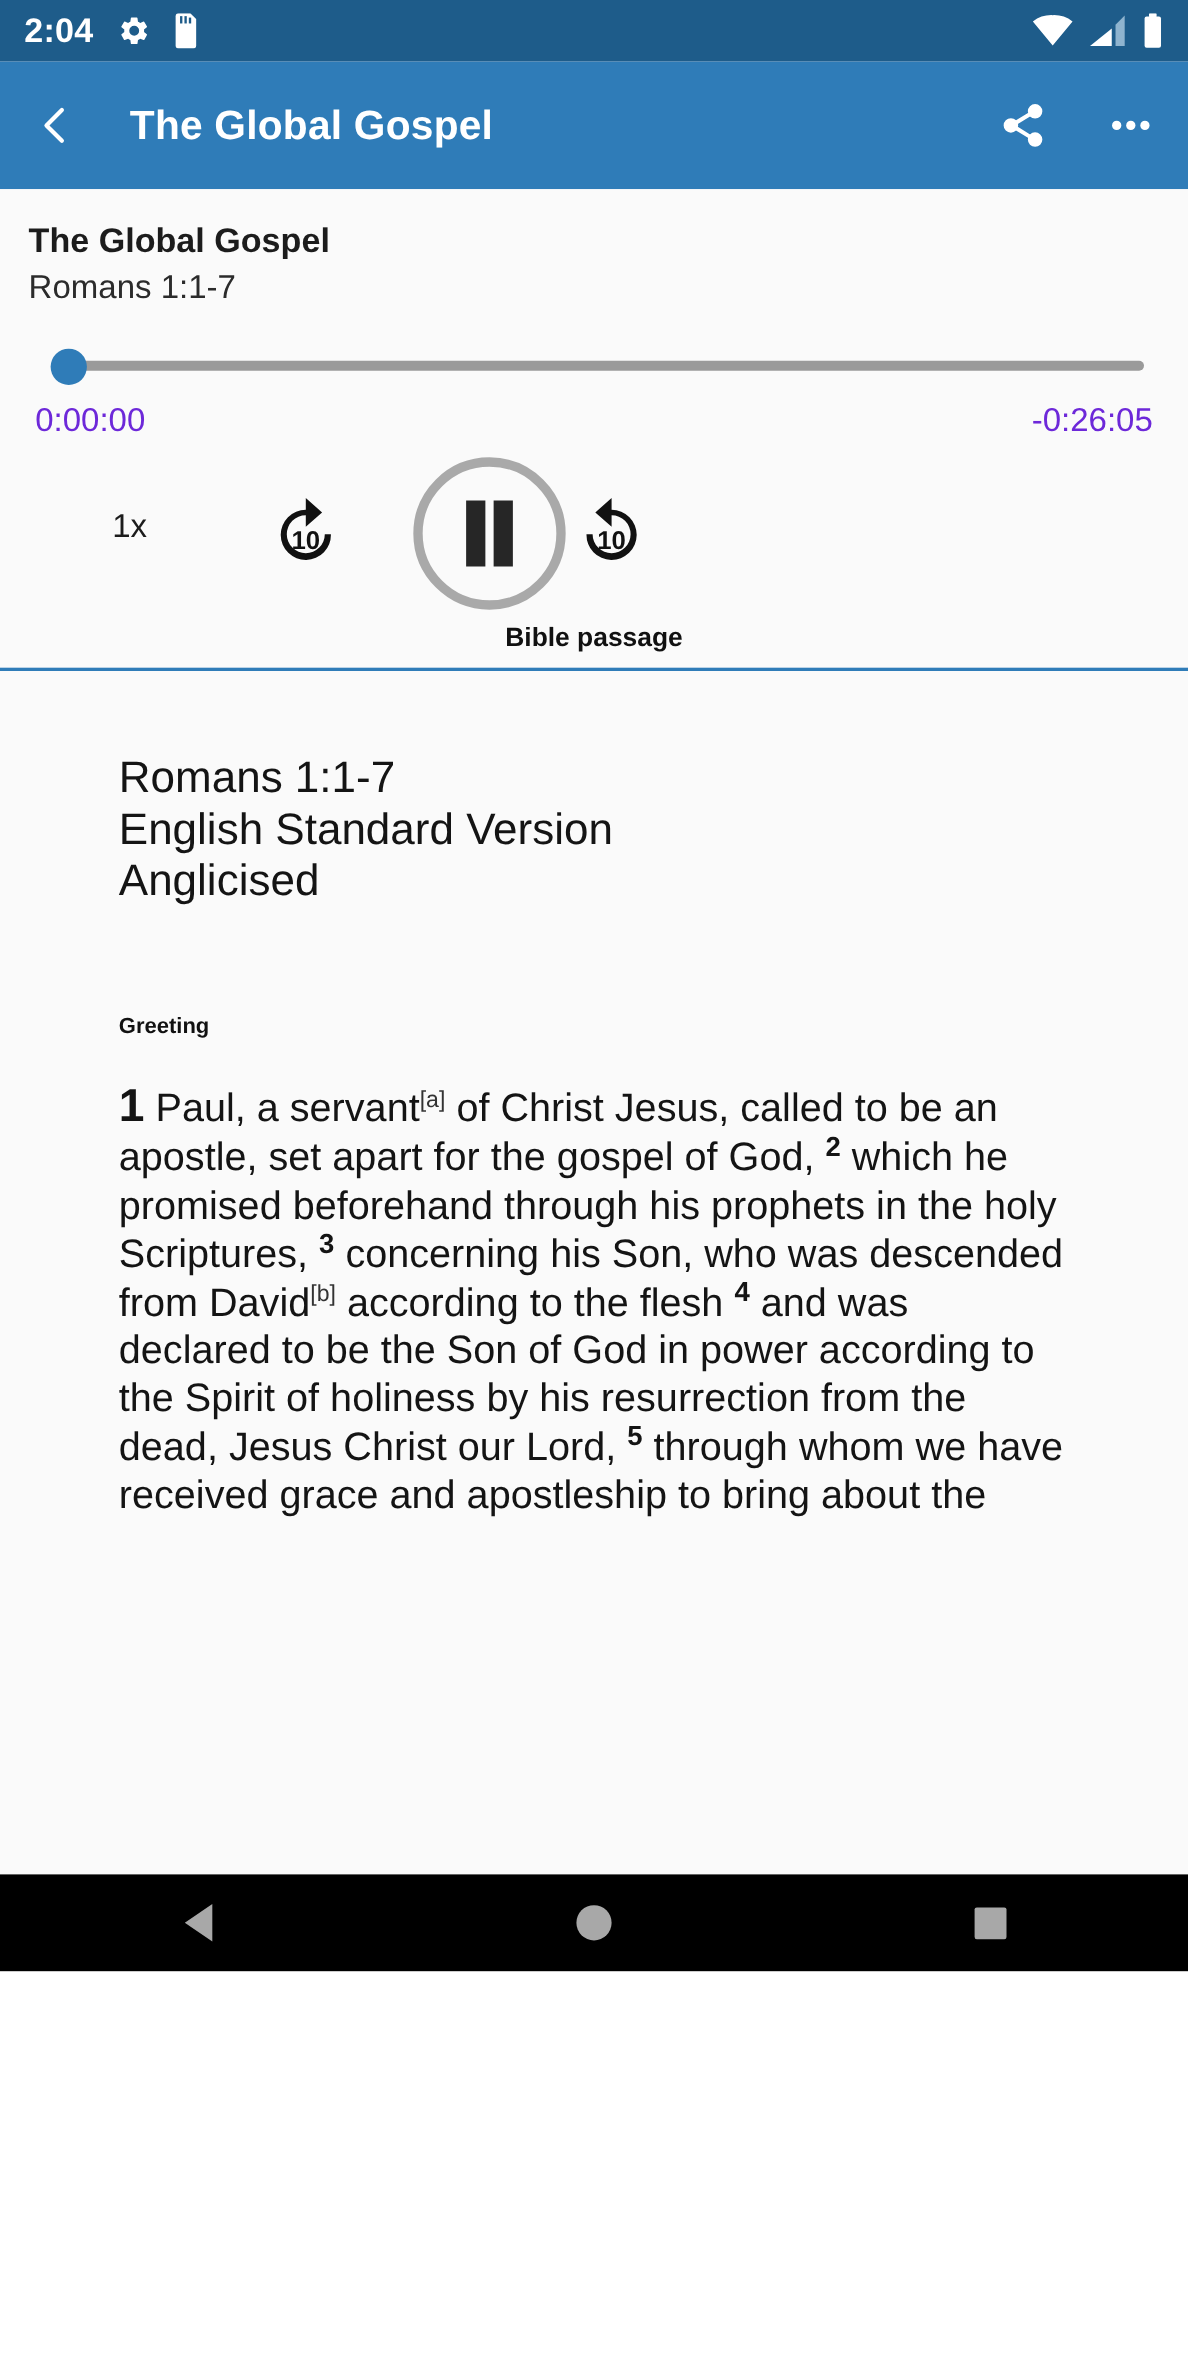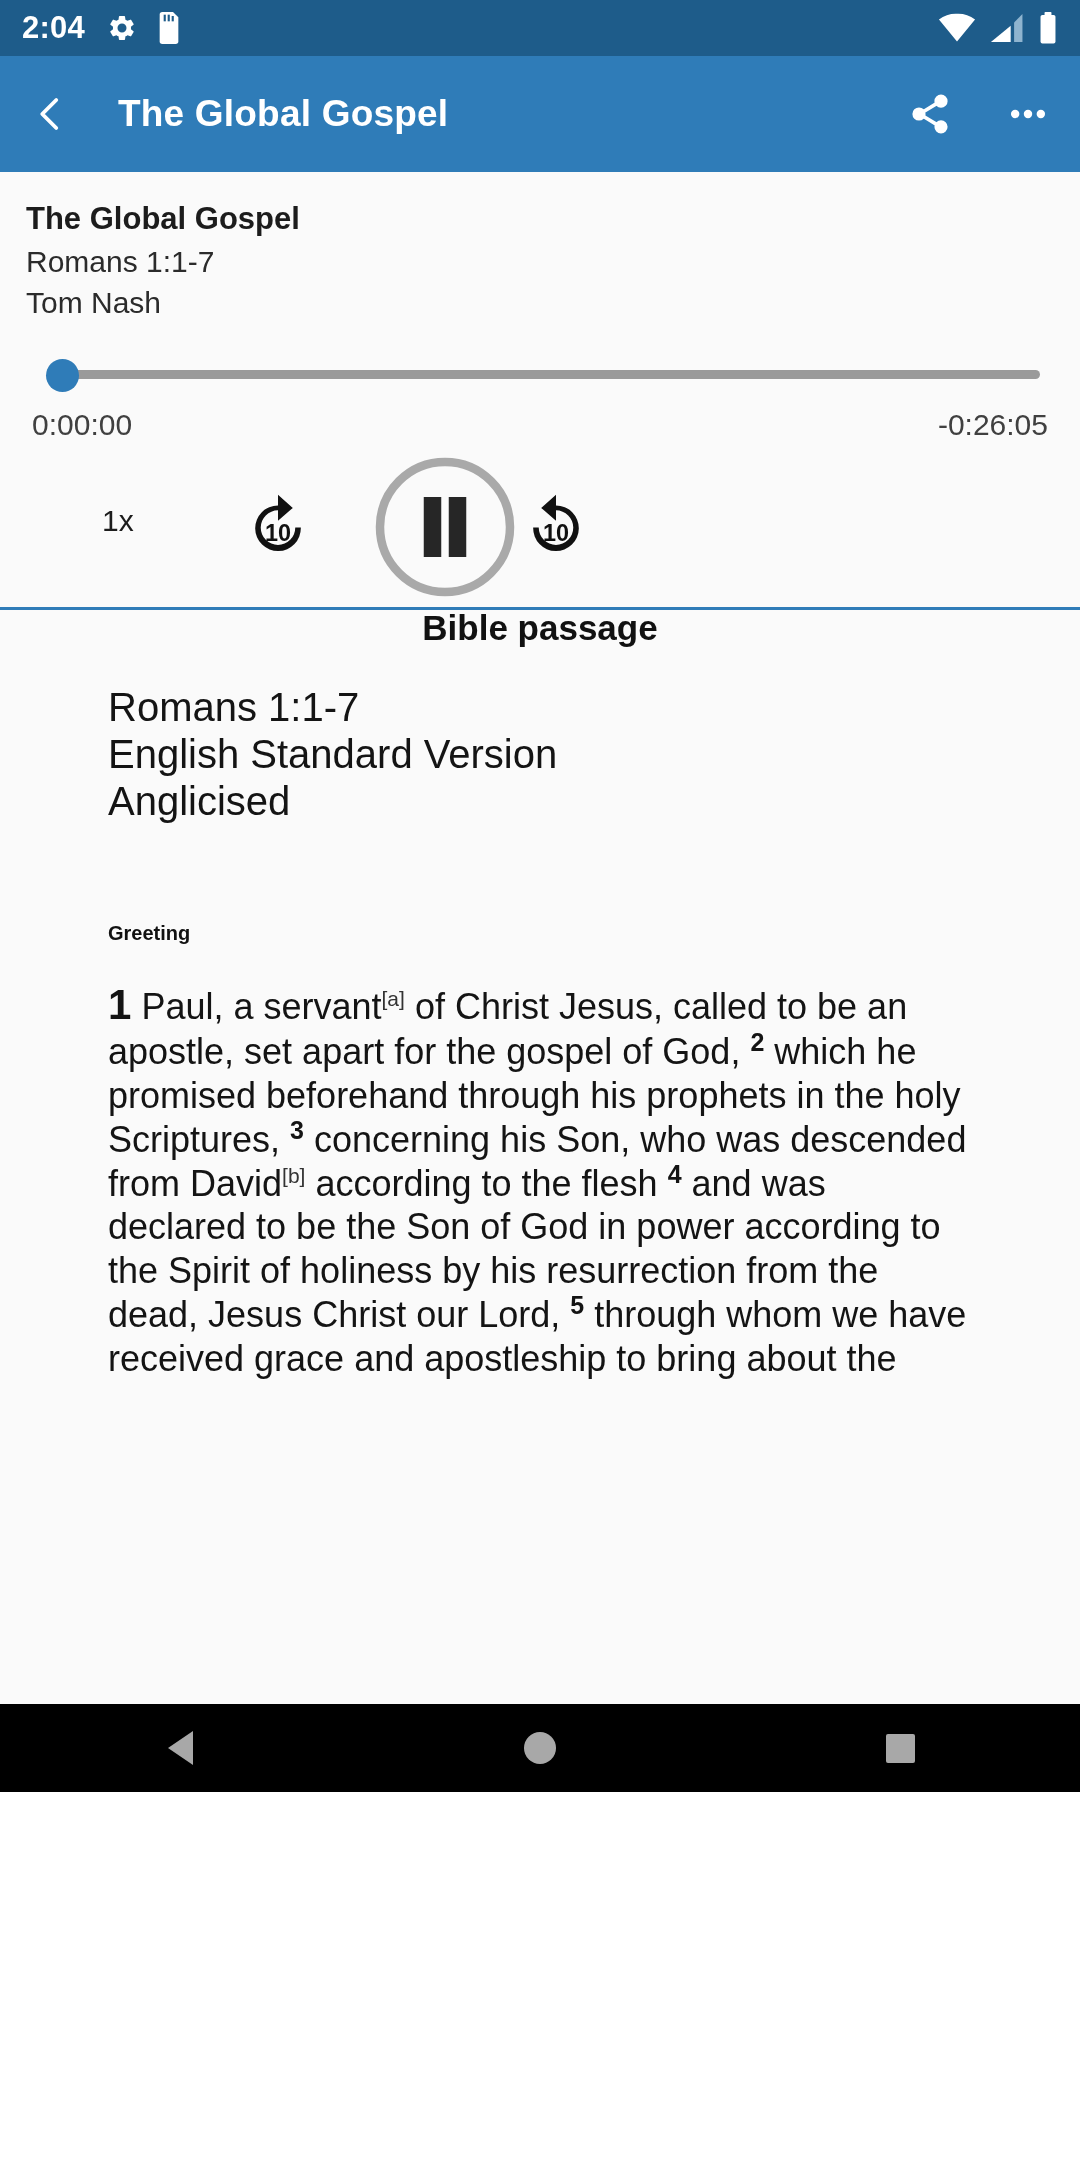"Tom Nash" div.ep-meta { html: <div>Tom Nash</div> -> none }
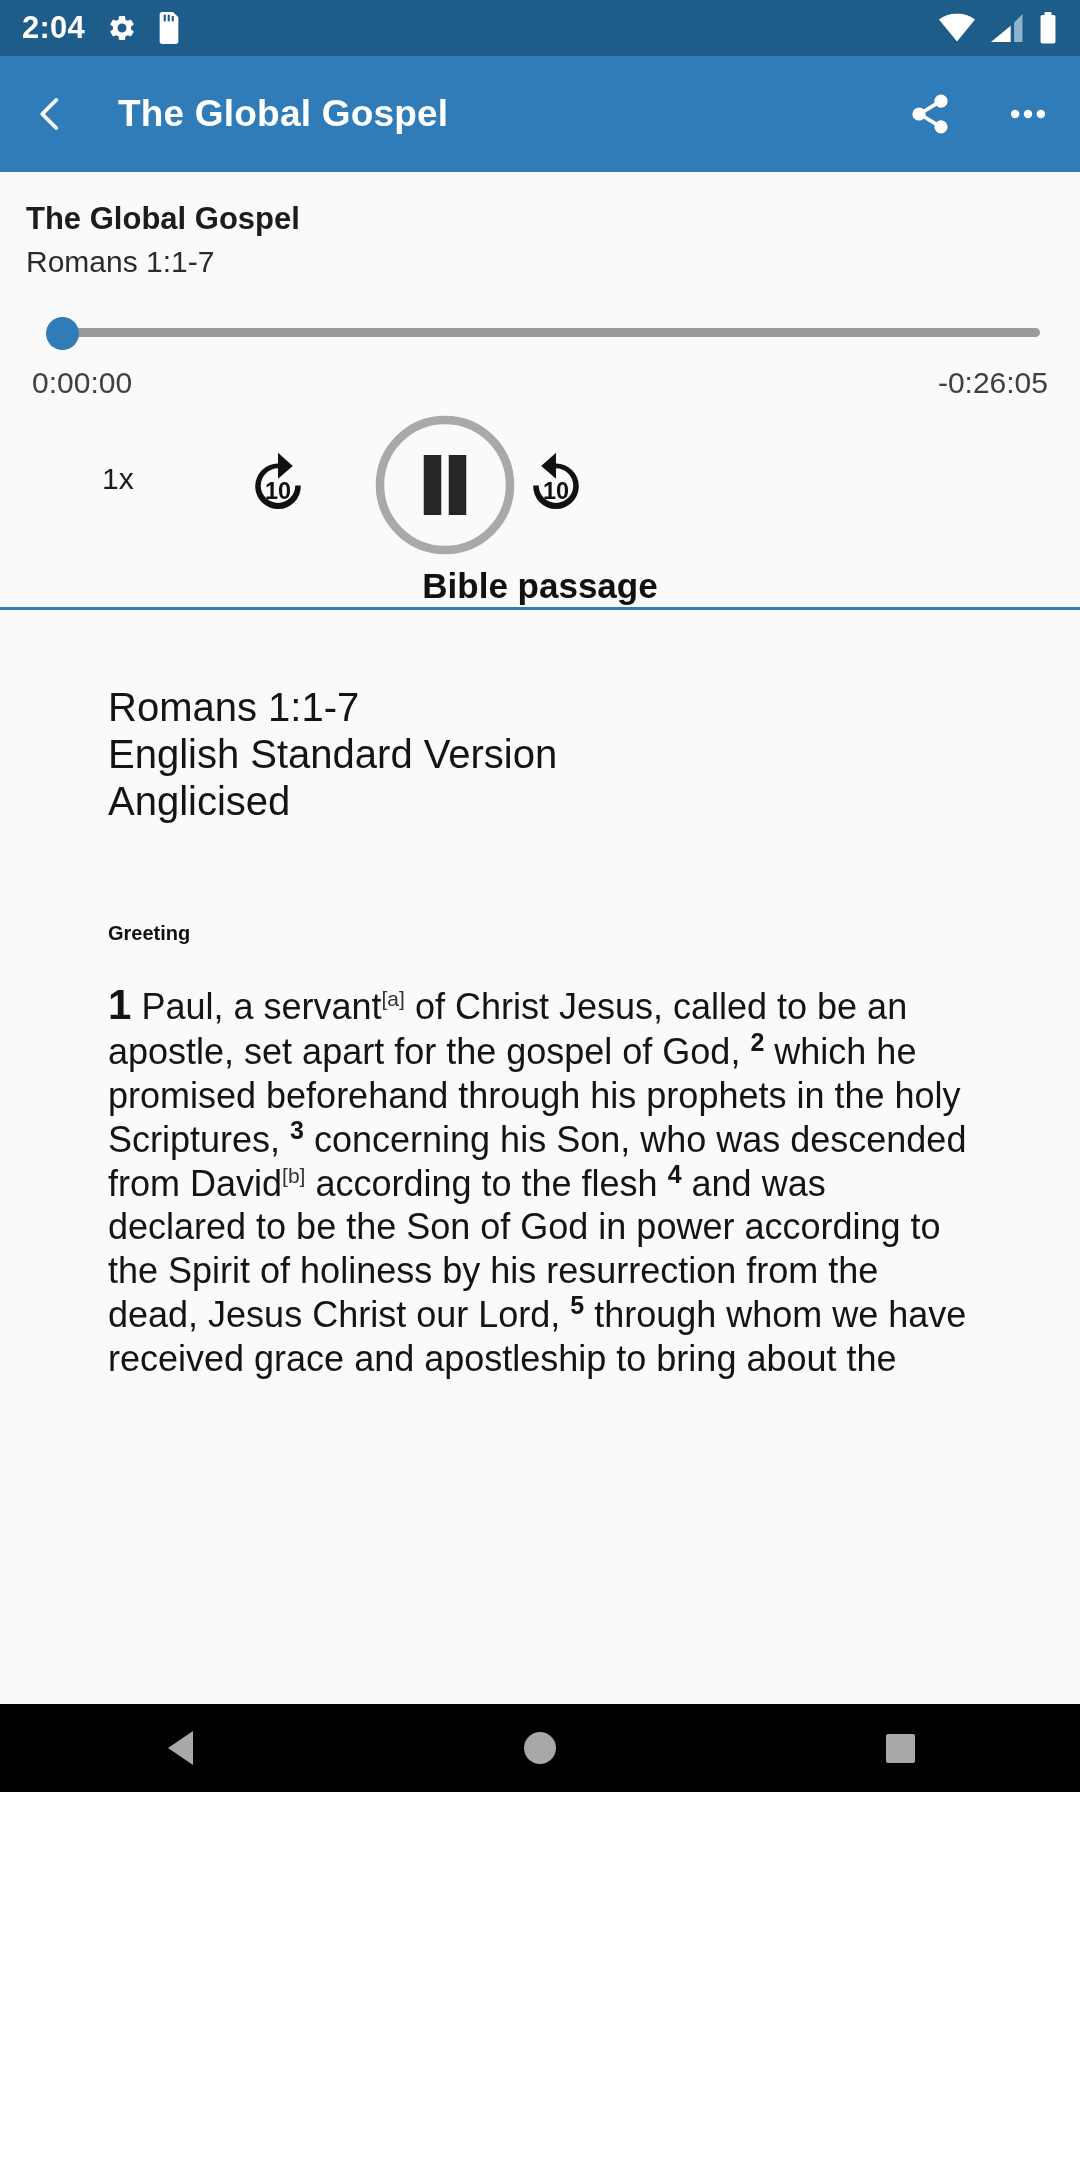"0:00:00" .time-row { color: #404040 -> #6d28d9 }
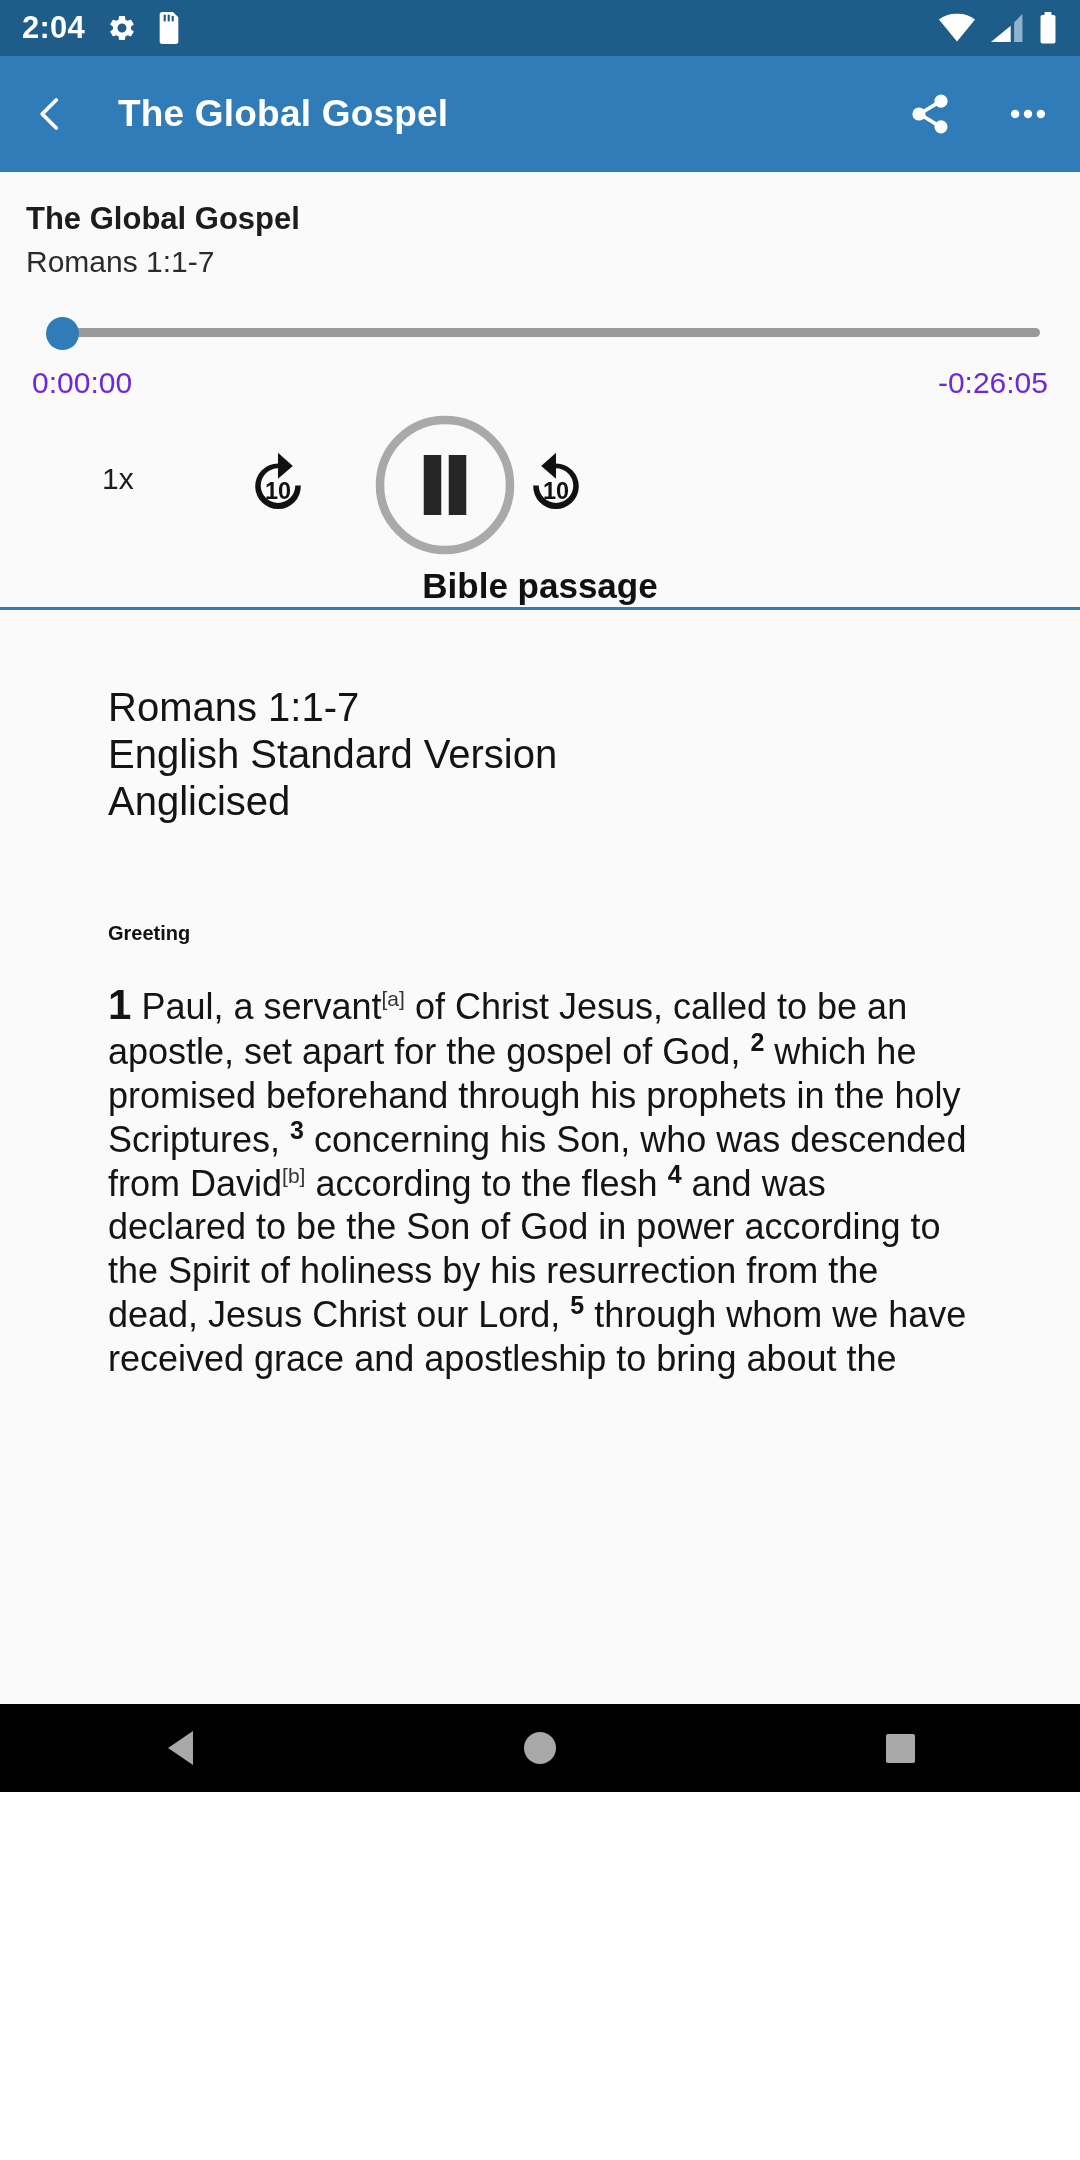"Bible passage" .tab-label { font-size: 35px -> 24px }
